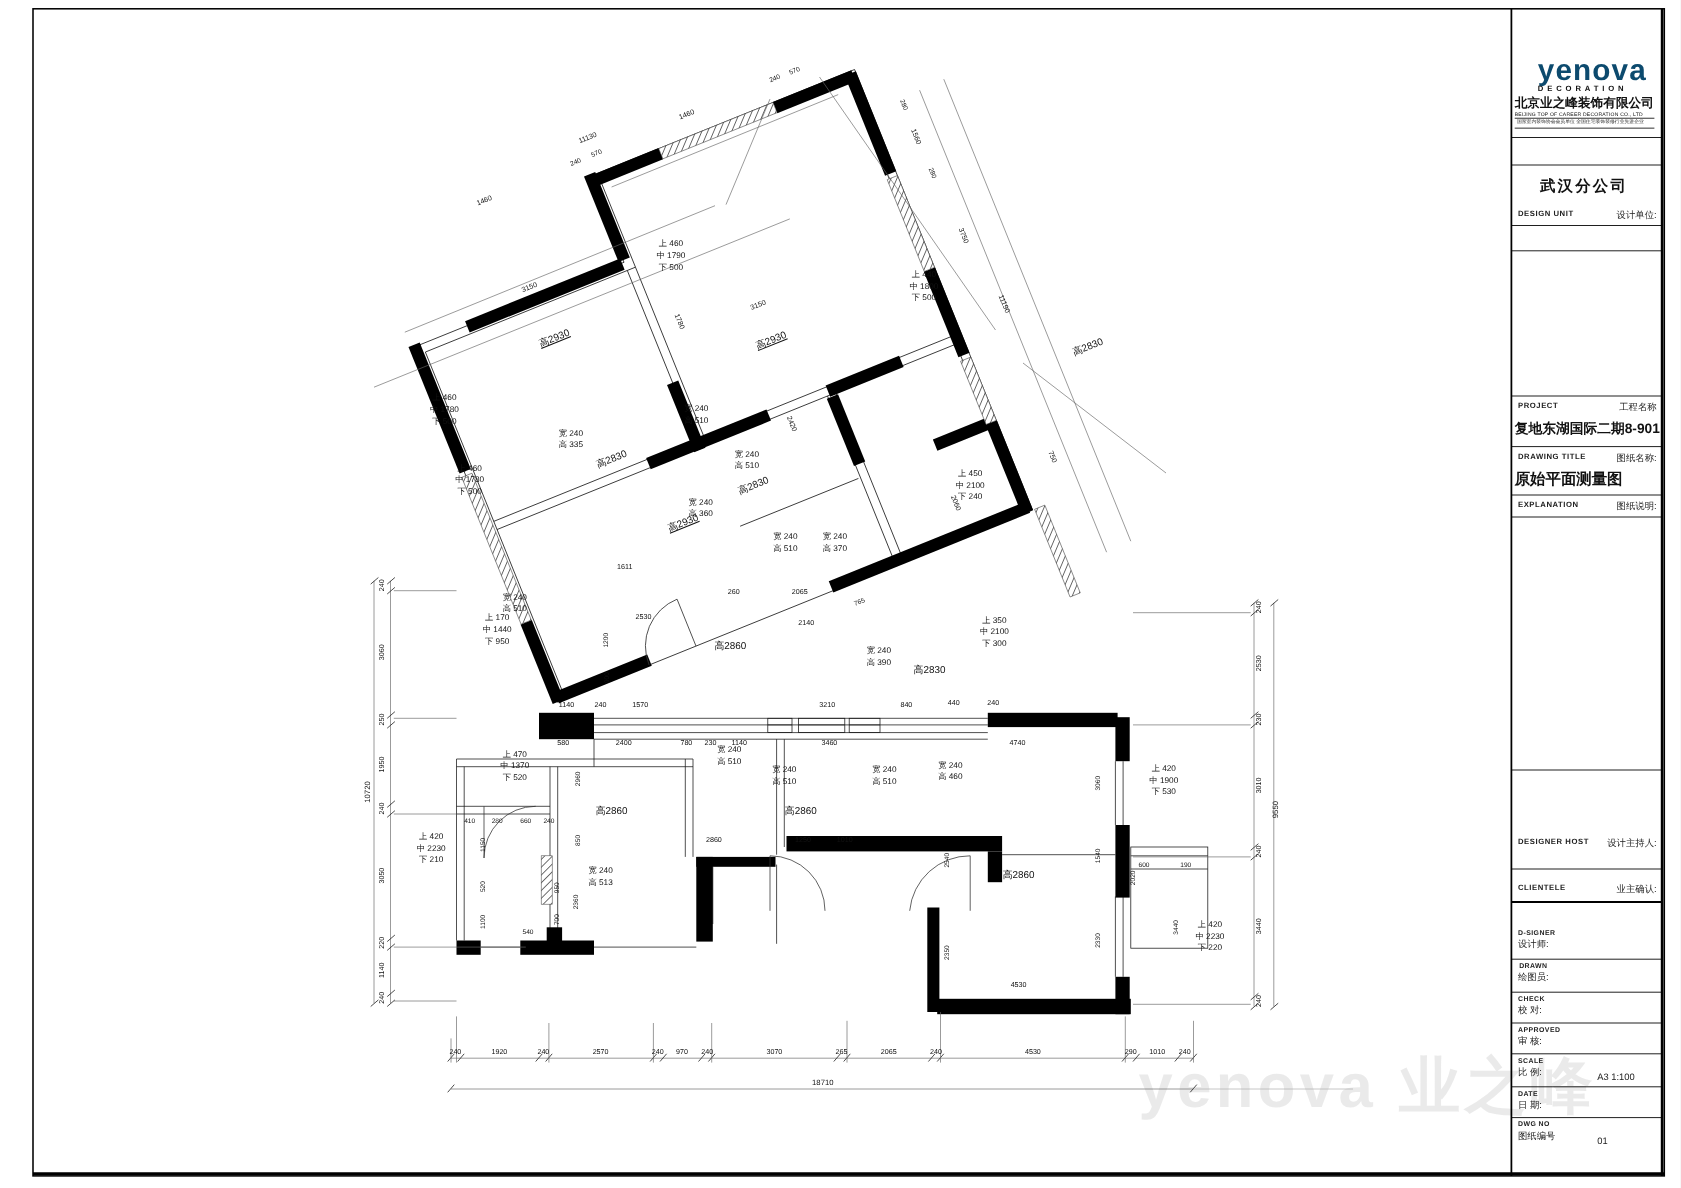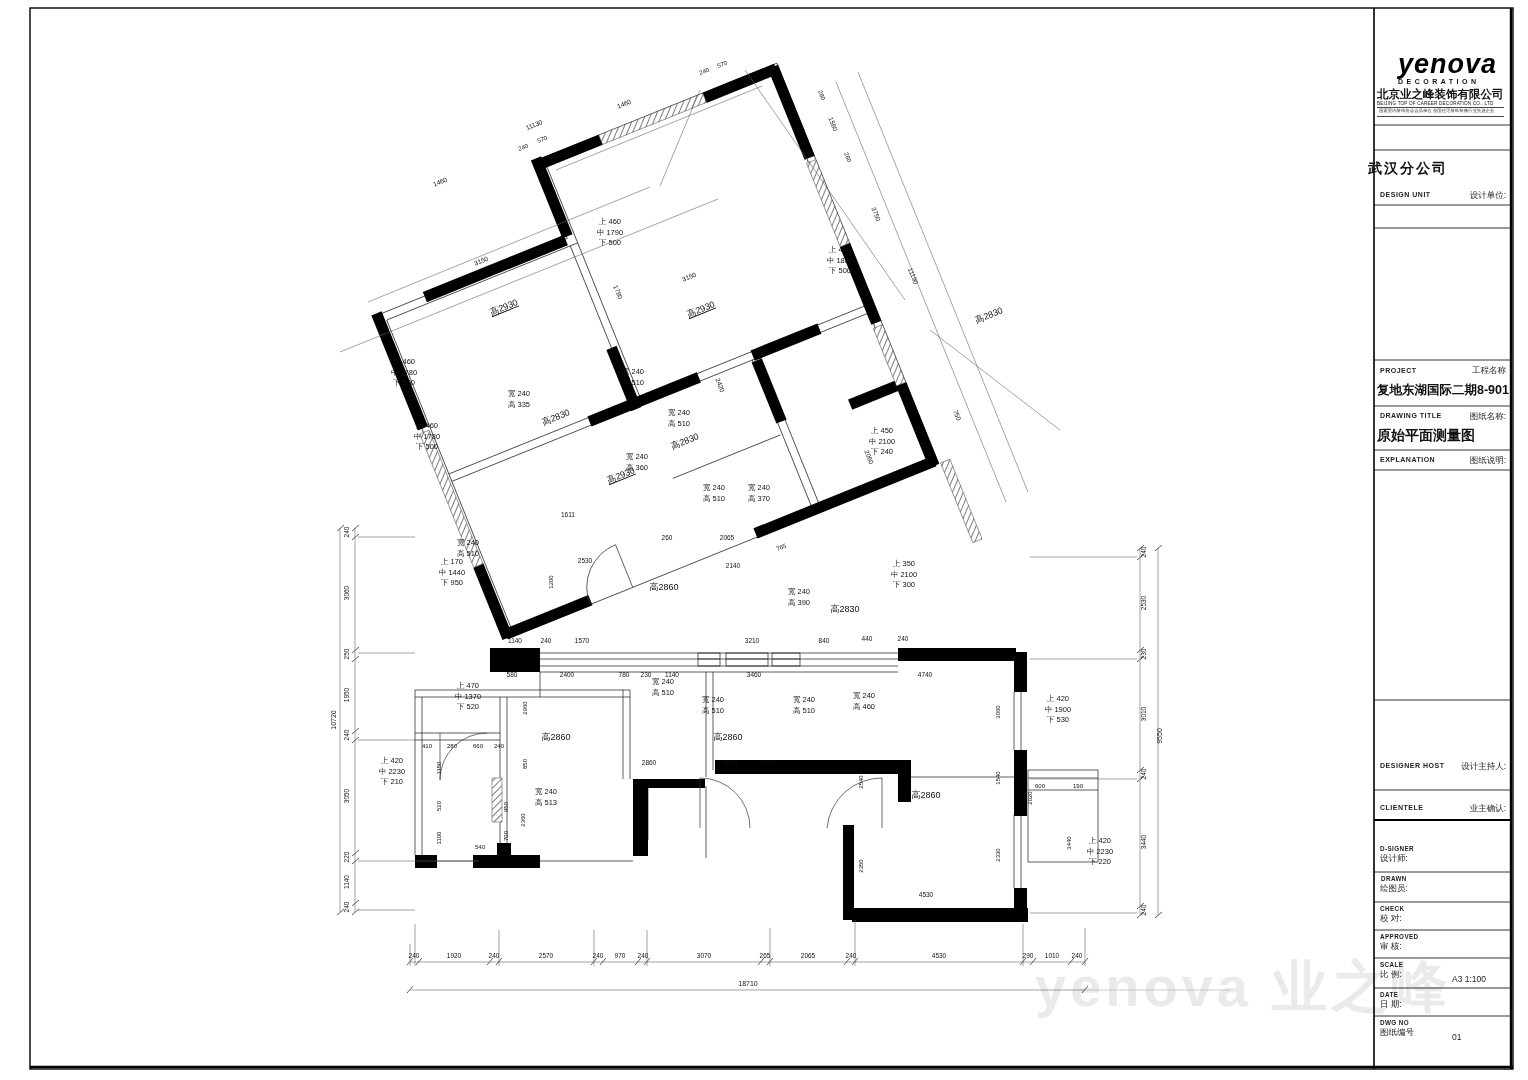"yenova" #logo { color: #000000 -> #0c4a6e; font-style: italic -> none }
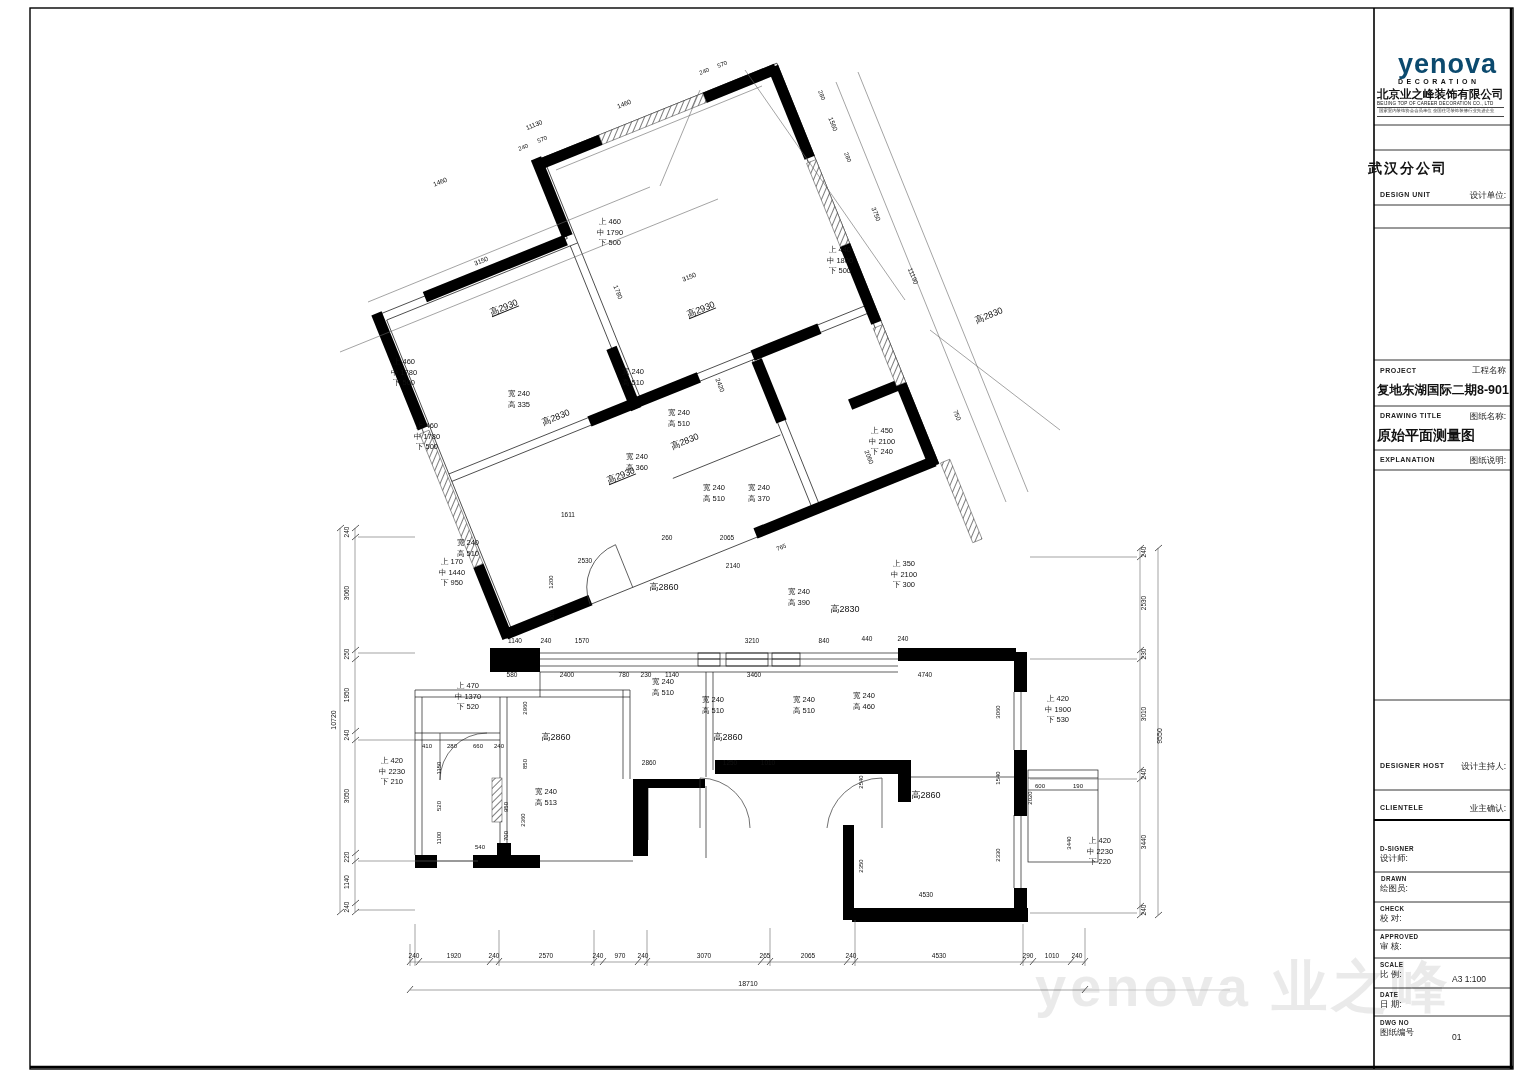"武汉分公司" div.tb { font-family: Liberation Mono, monospace -> none; left: 1368px -> 1400px }
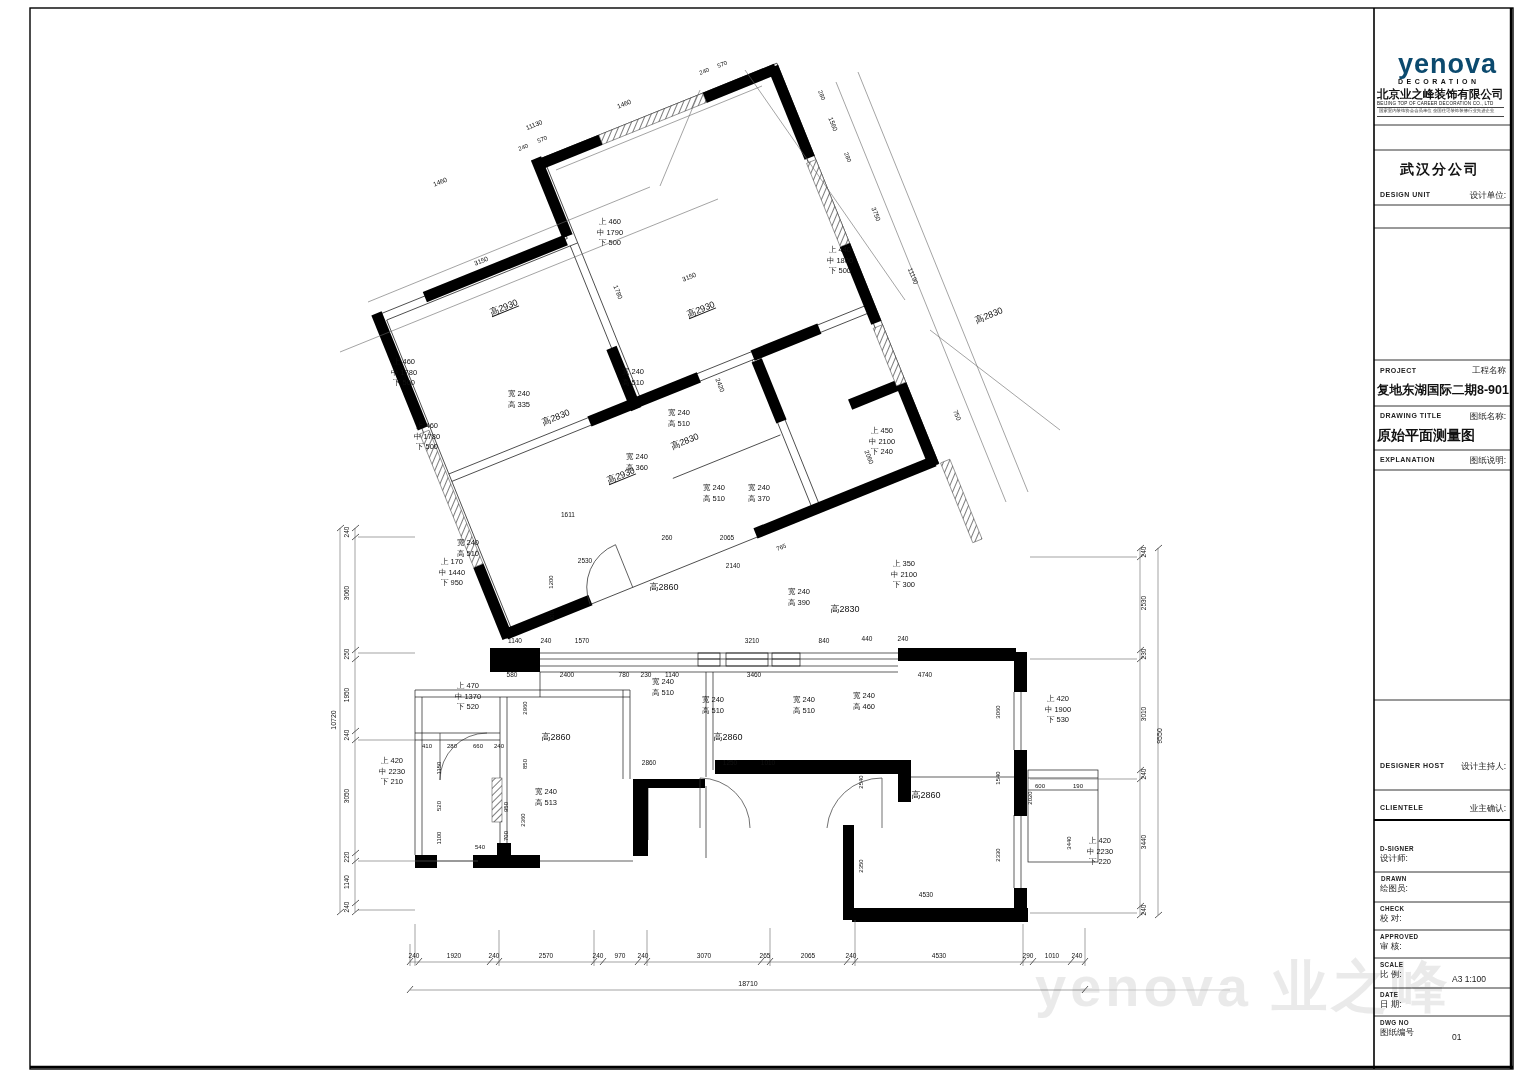"工程名称" div.tb { align-items: center -> none }
